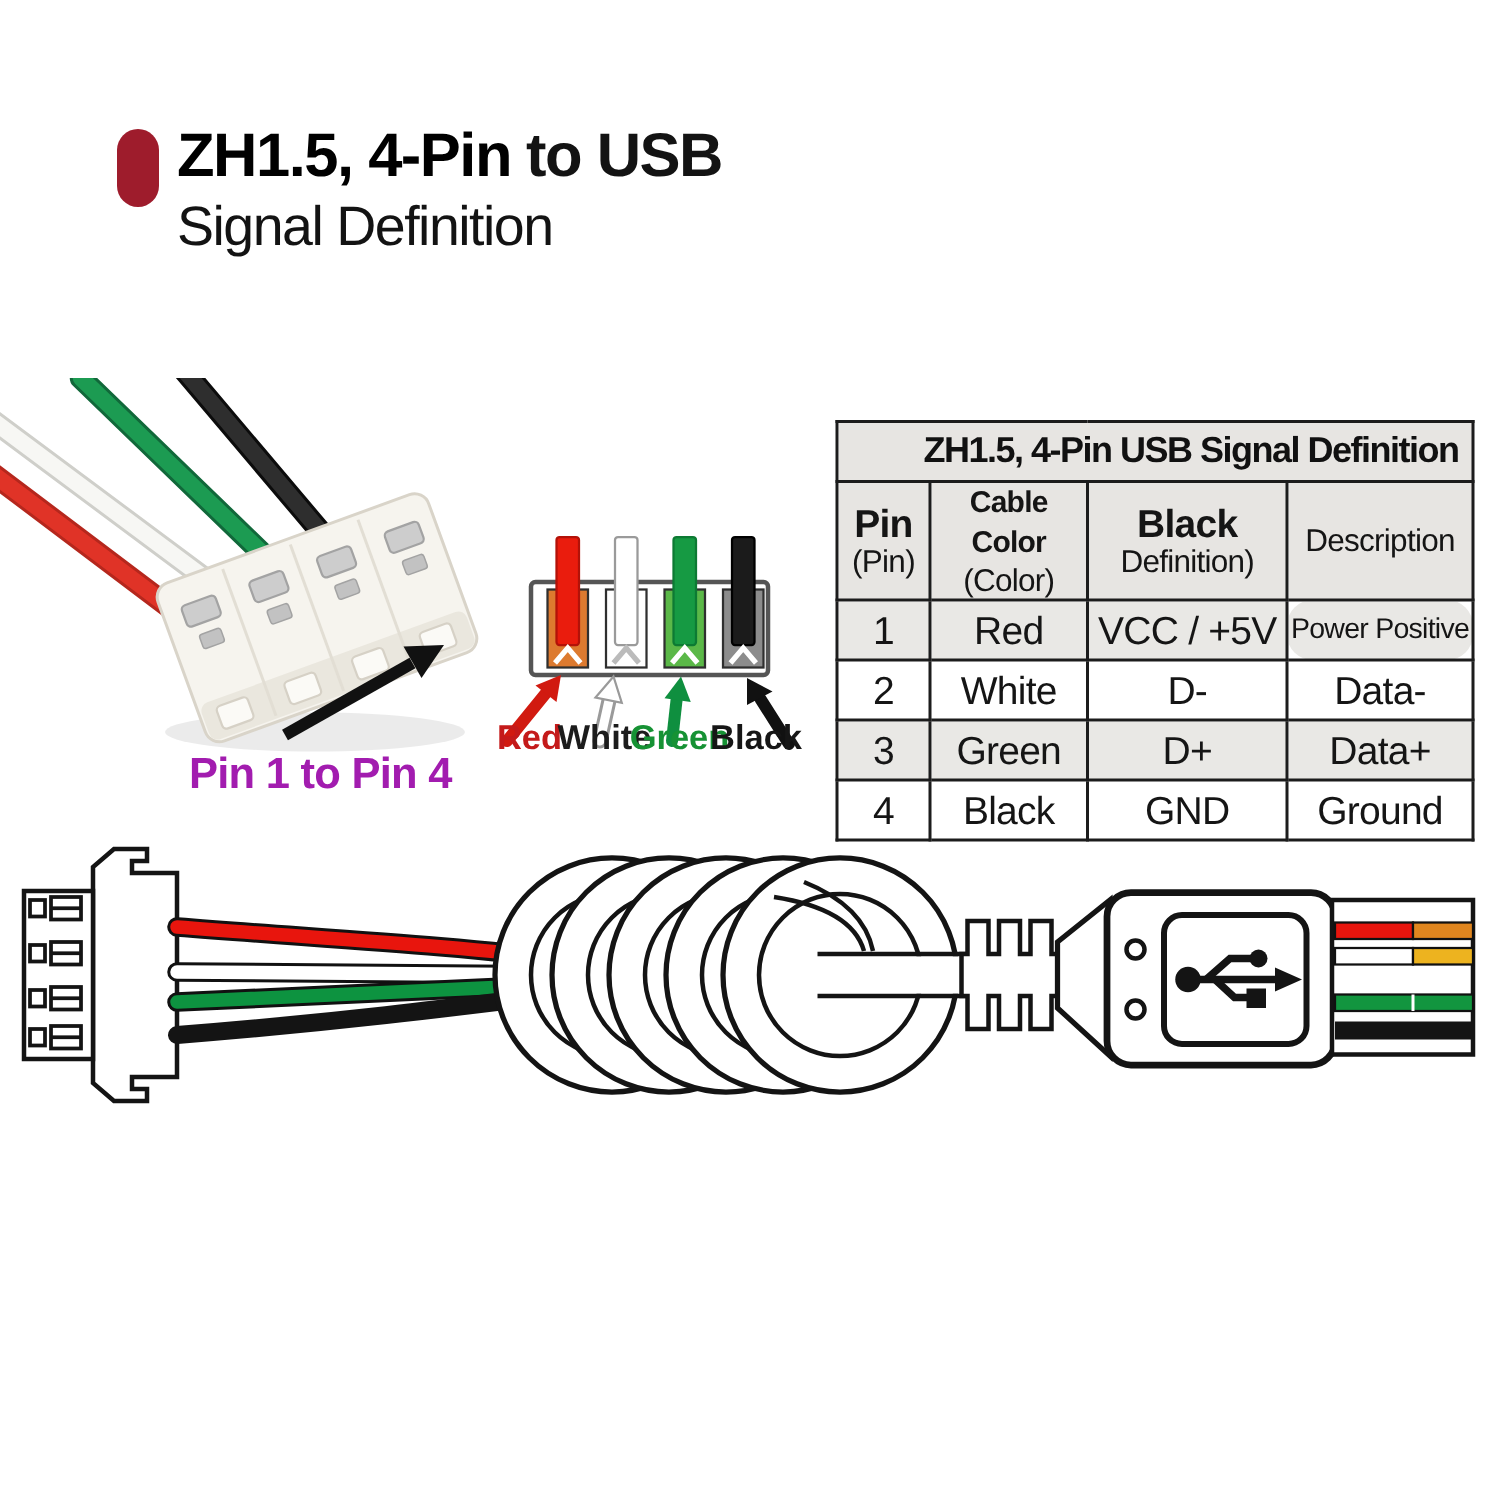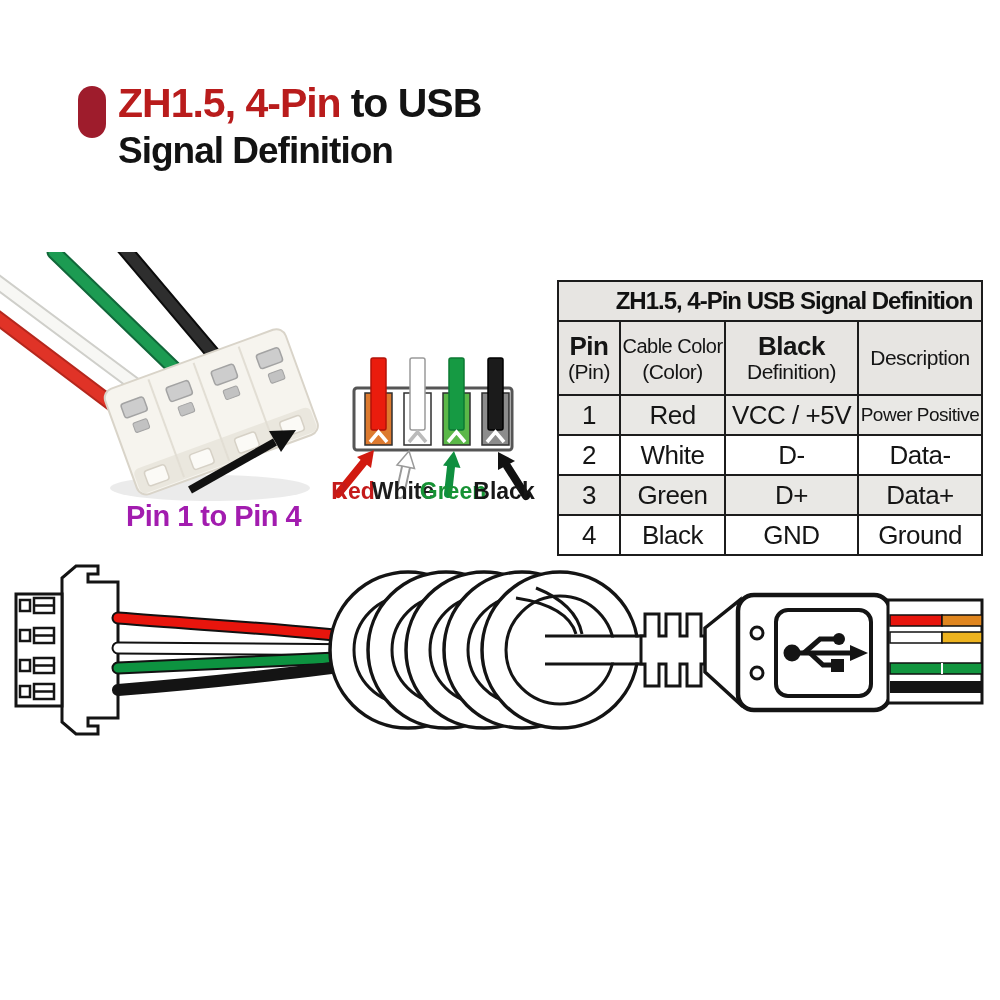"ZH1.5, 4-Pin" .t1 .red { color: #b91c1c -> #000000 }
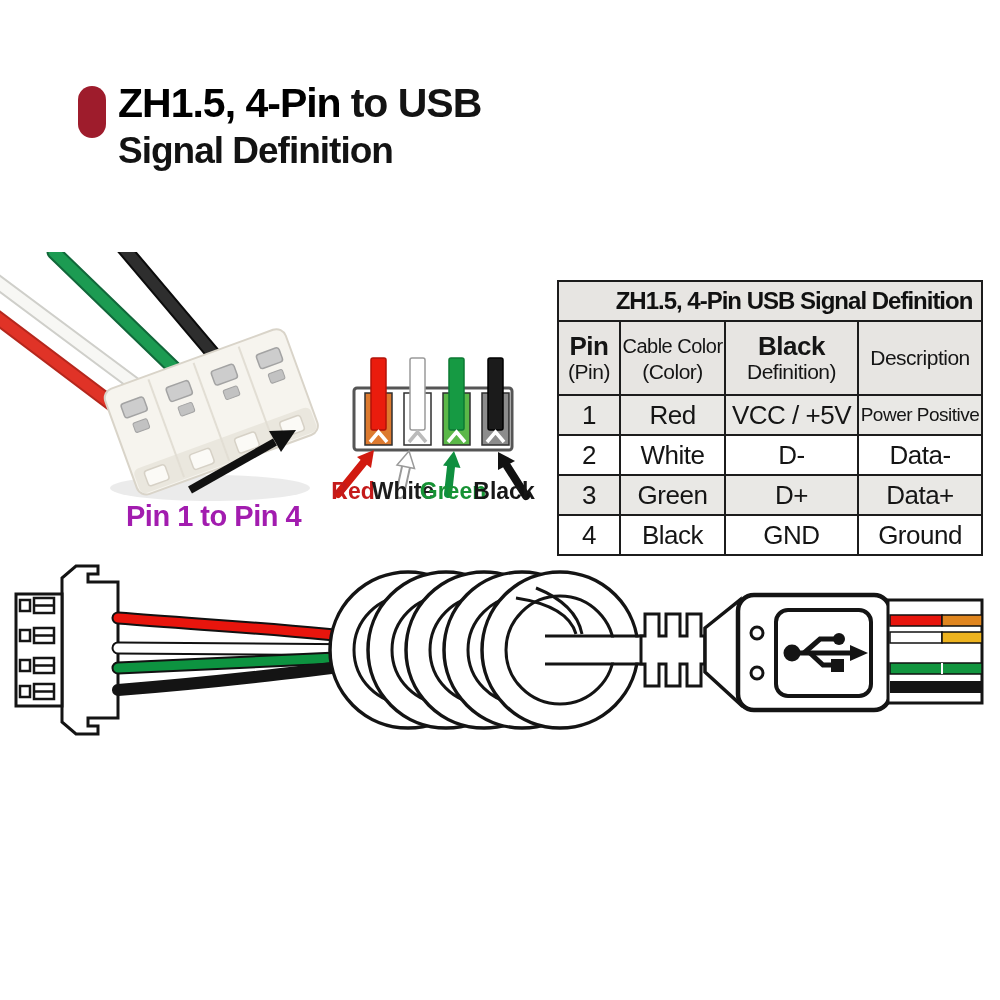"Signal Definition" .t2 { font-weight: bold -> normal }
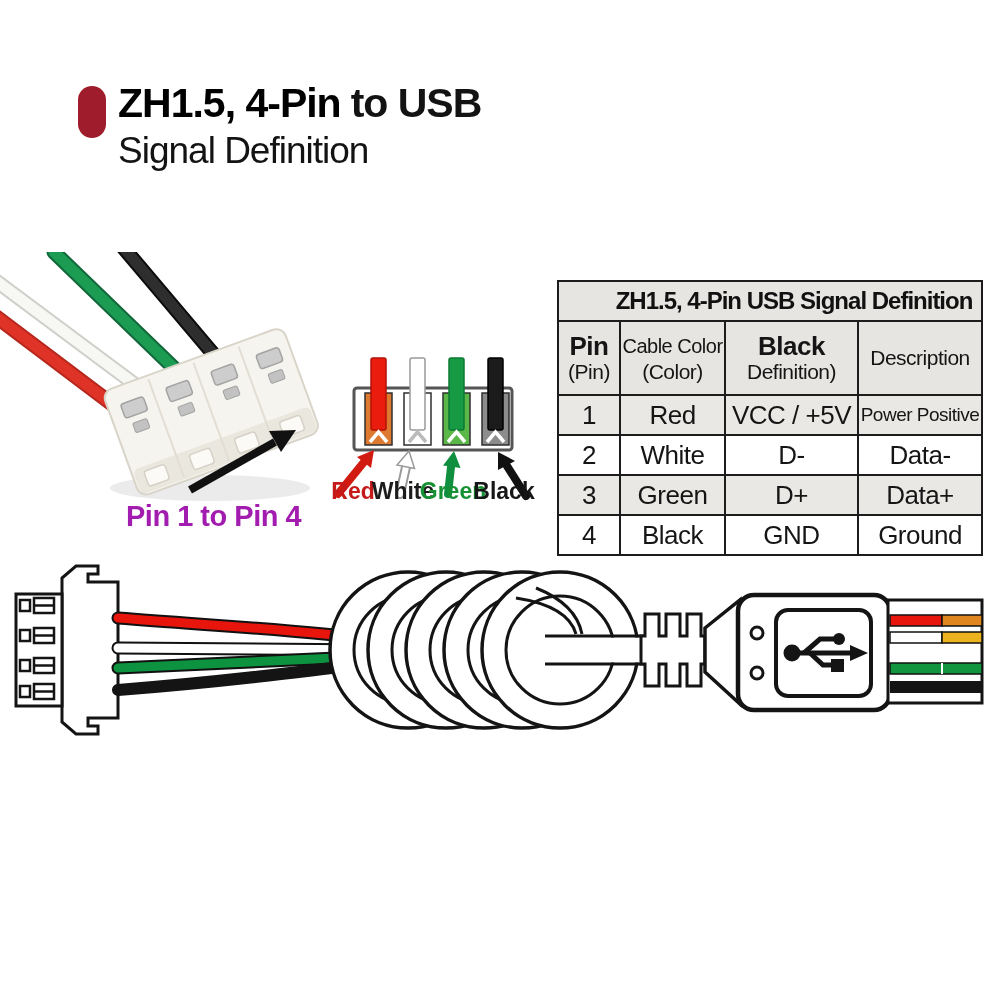"Cable Color" .hl1.thin { font-weight: normal -> bold }
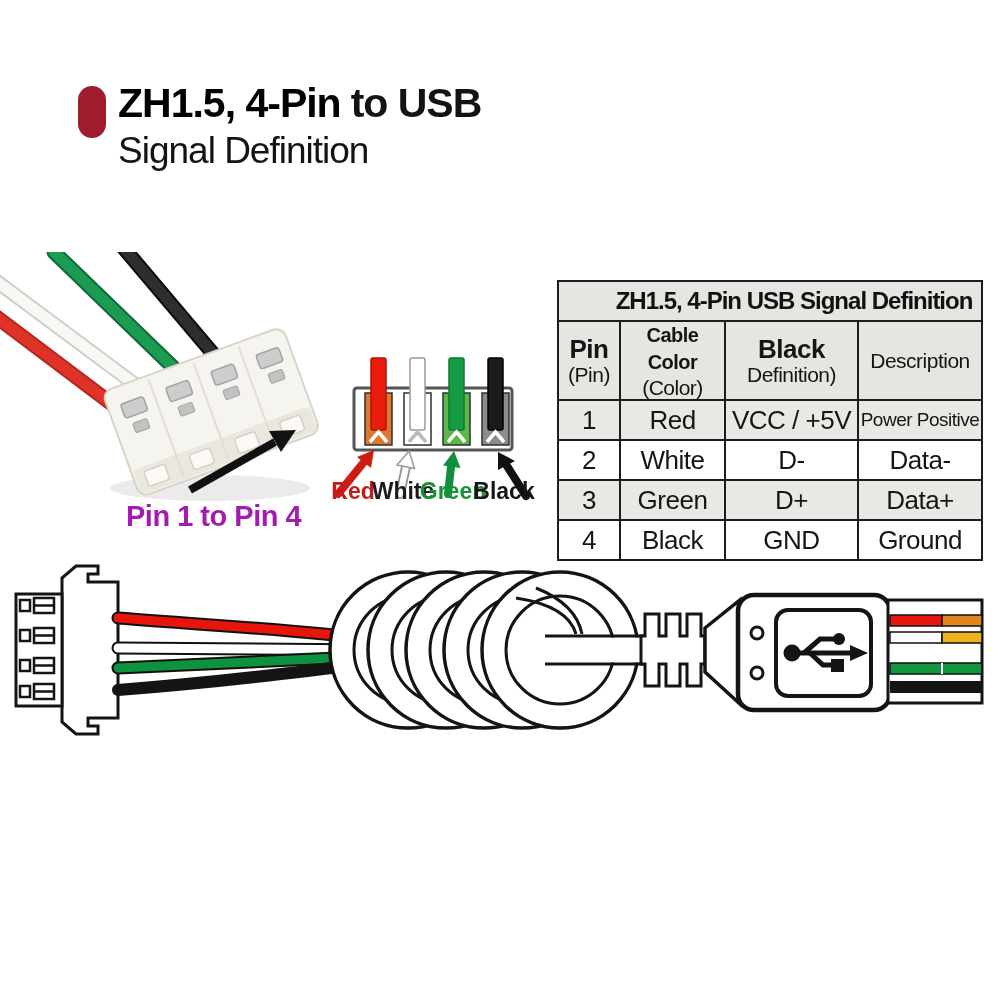"Power Positive" .sig-table td.small-desc { border-radius: none -> 17px }
